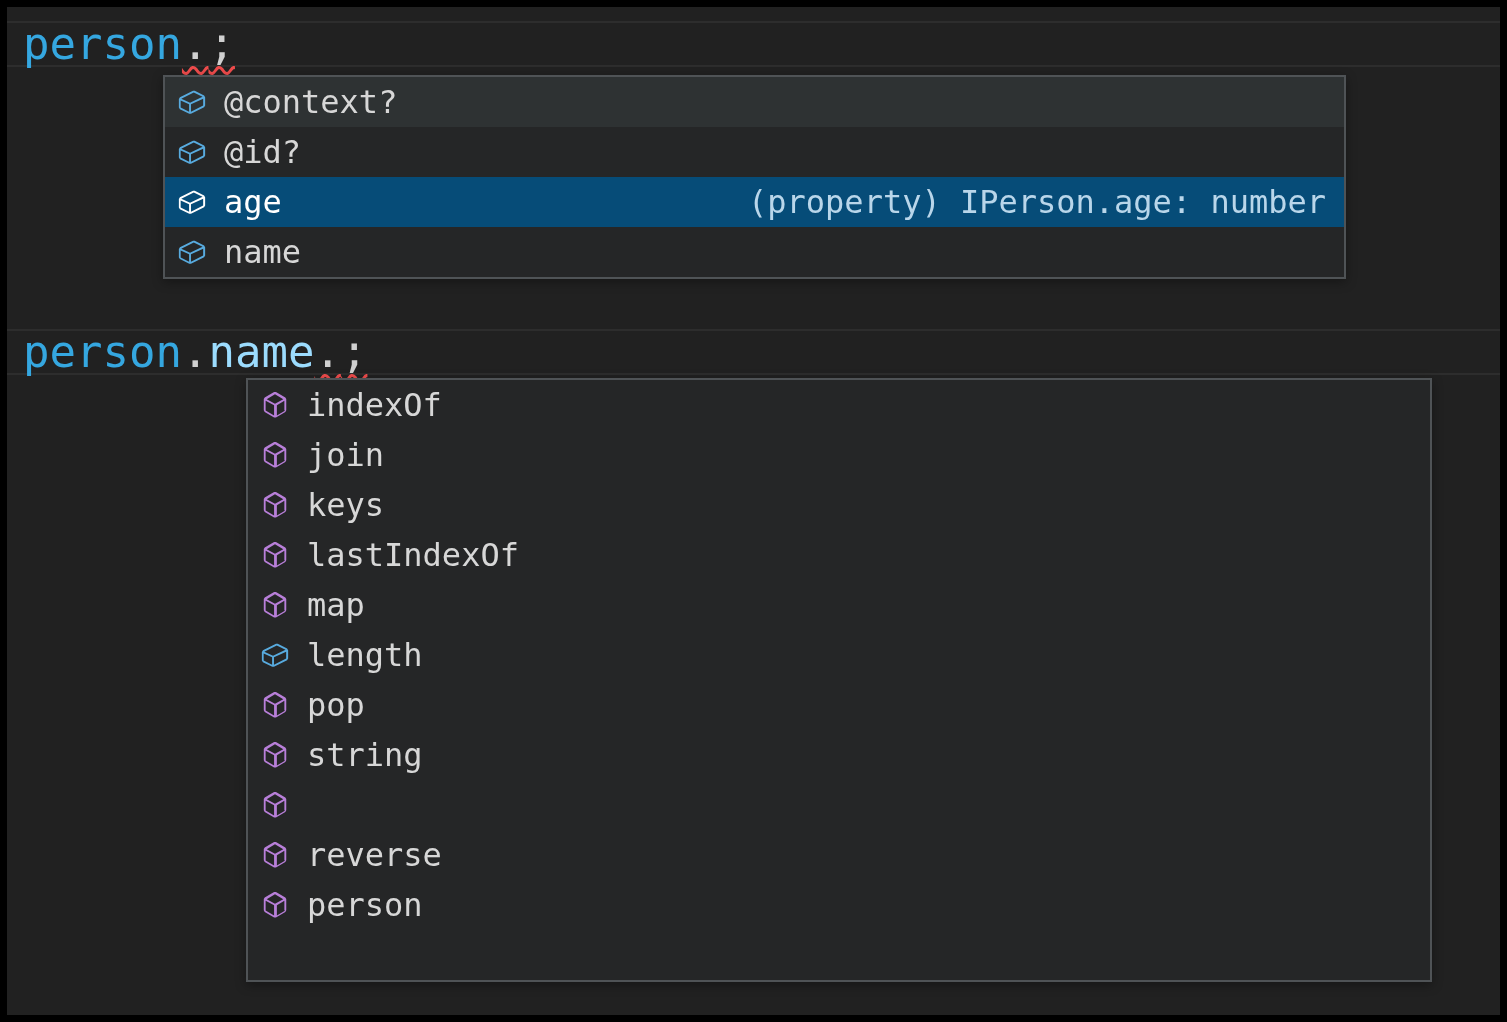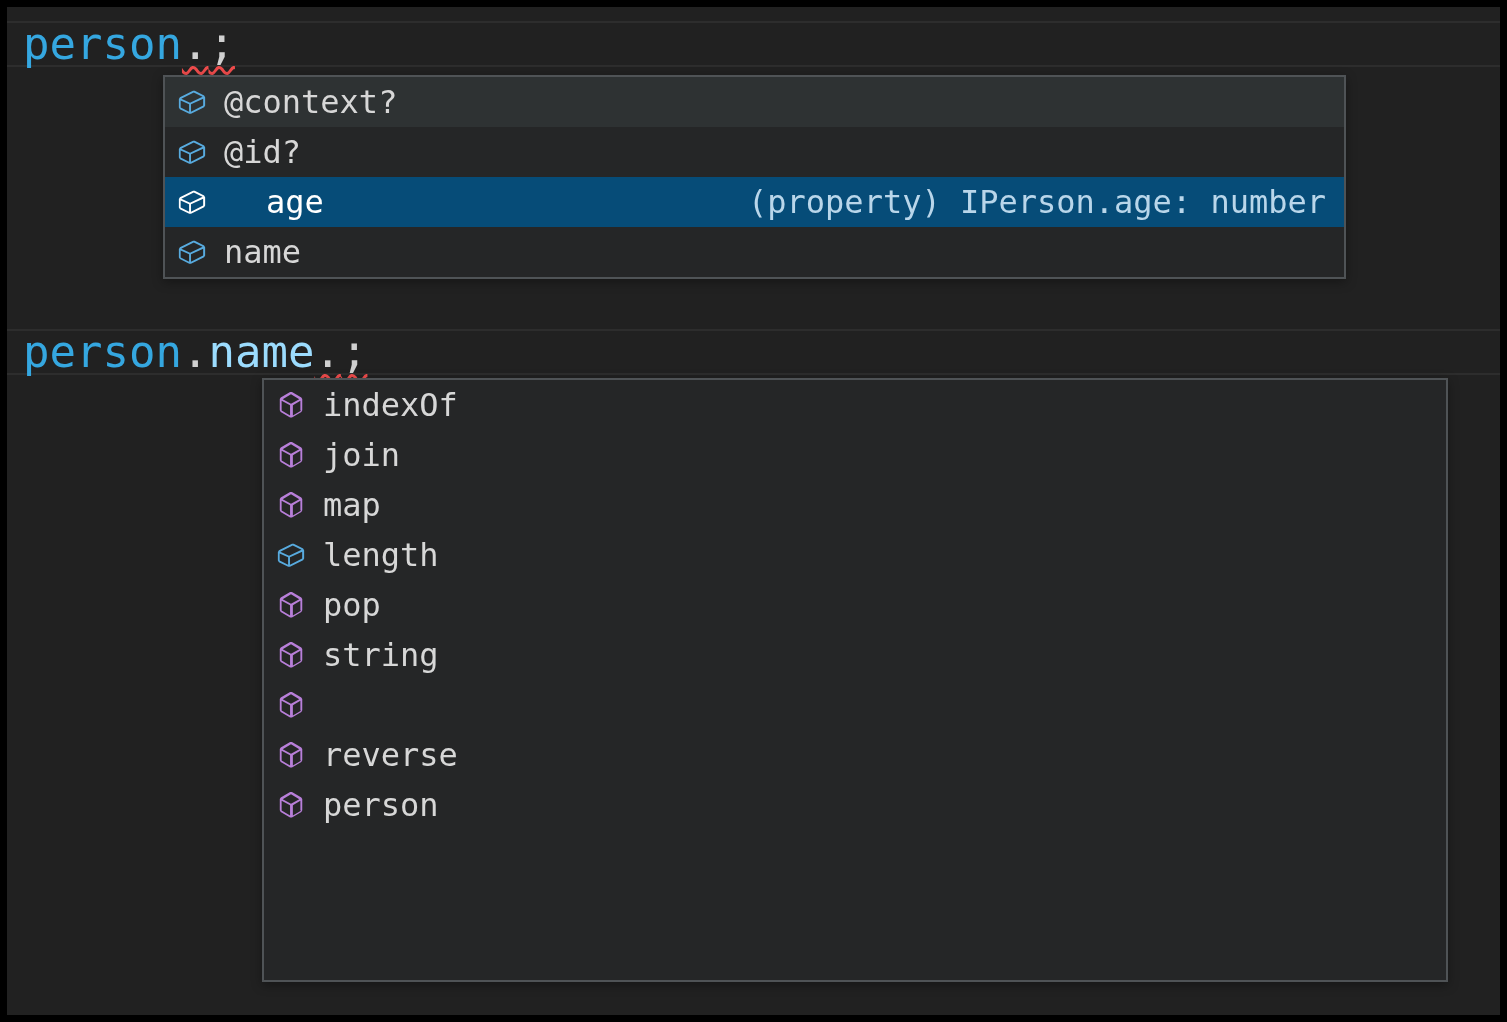"age" .row.selected .label { margin-left: 42px -> none }
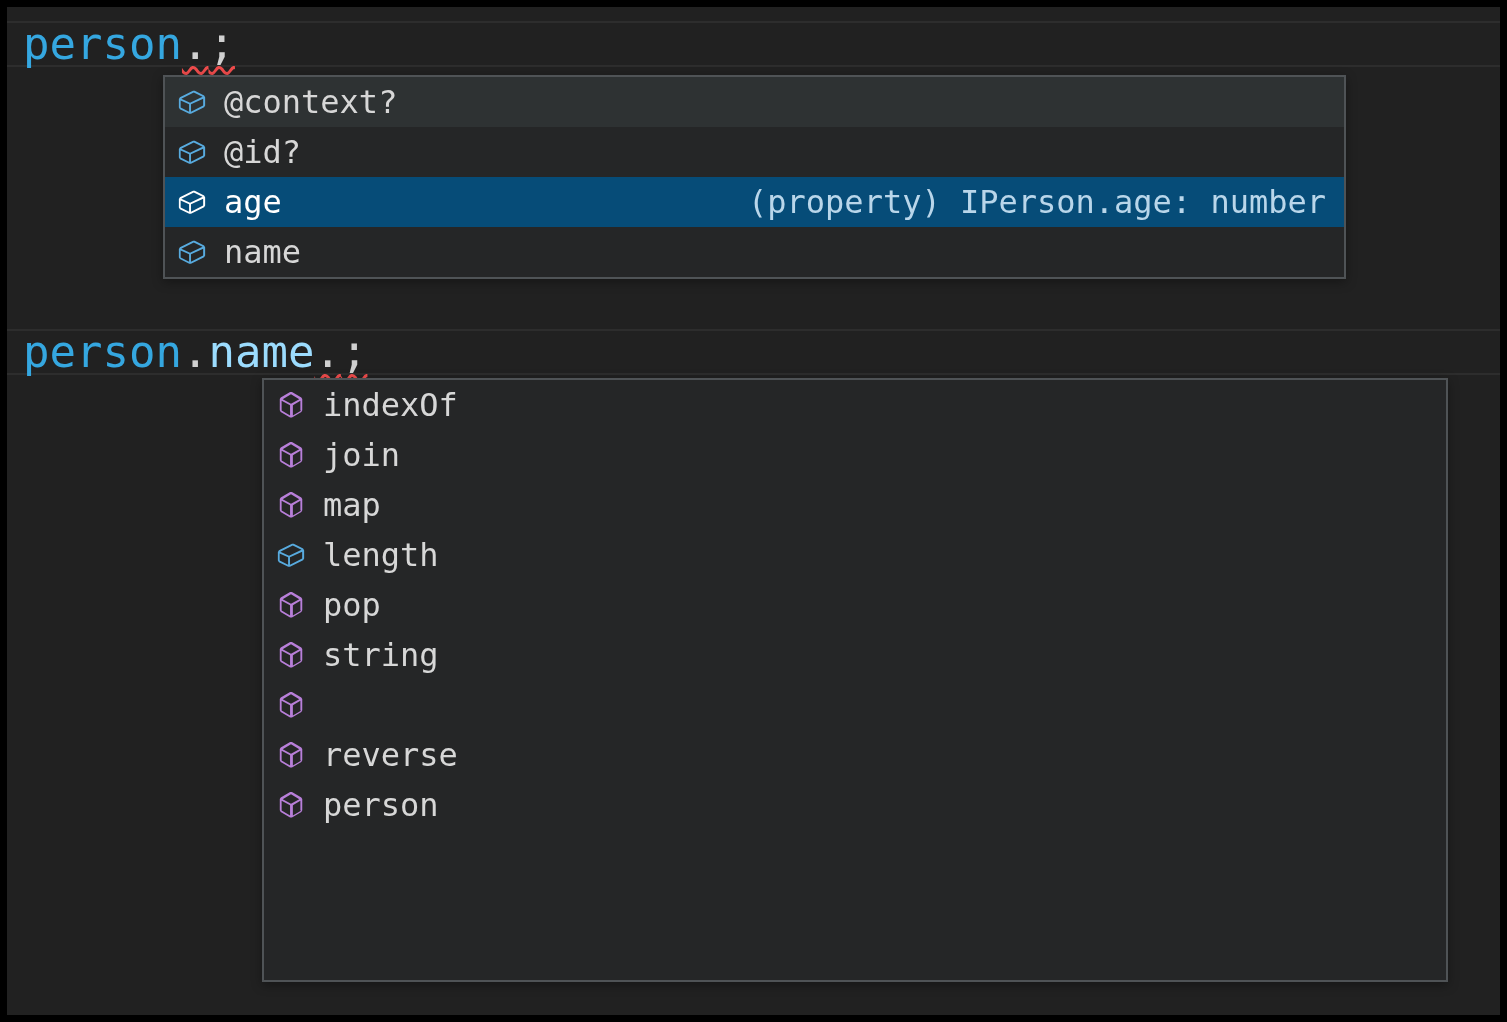"indexOf" #suggest2 { left: 255px -> 239px }
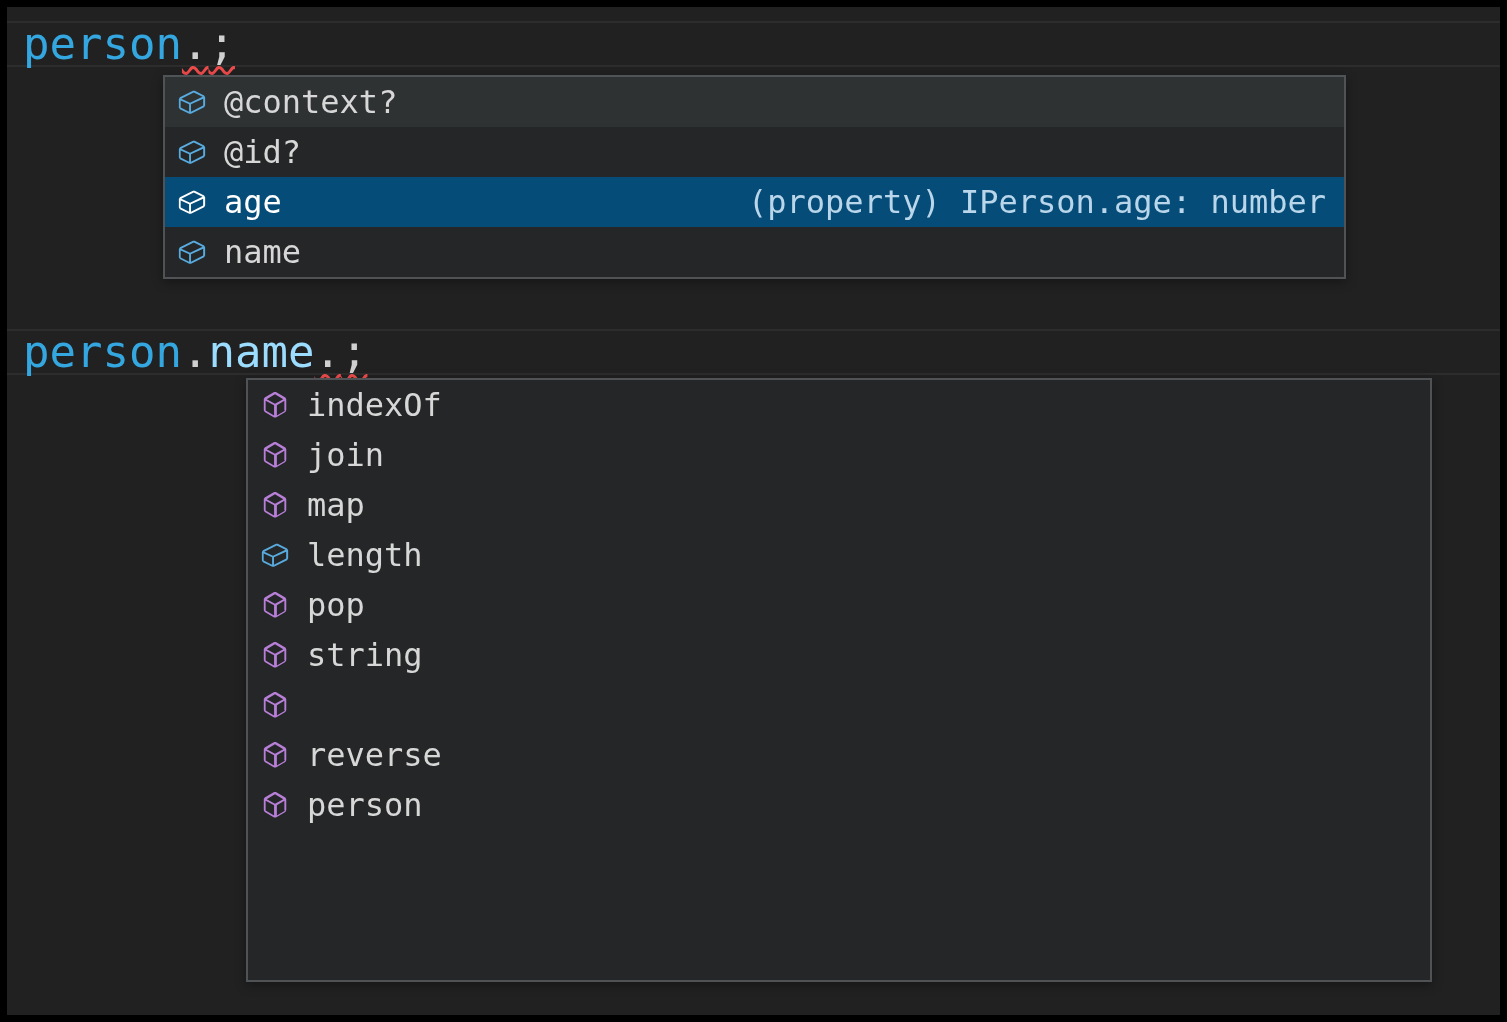"keys" div.row { html: none -> <div> <svg> <path></path> </svg> <span>keys</span> <span></span> </div> }
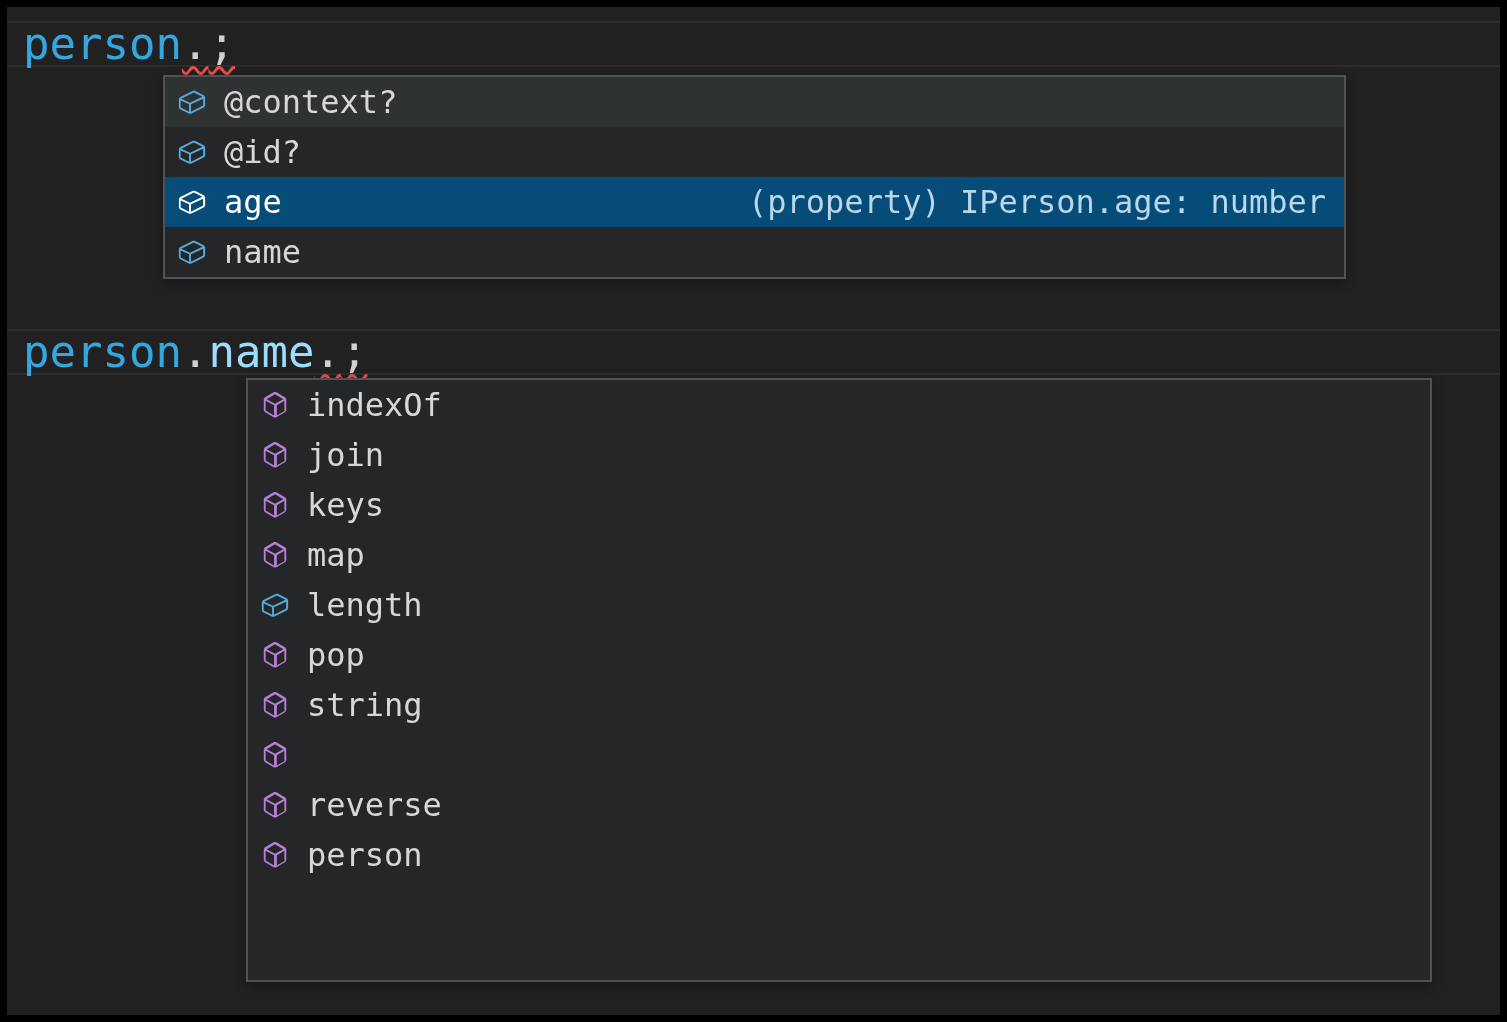"lastIndexOf" div.row { html: none -> <div> <svg> <path></path> </svg> <span>lastIndexOf</span> <span></span> </div> }
